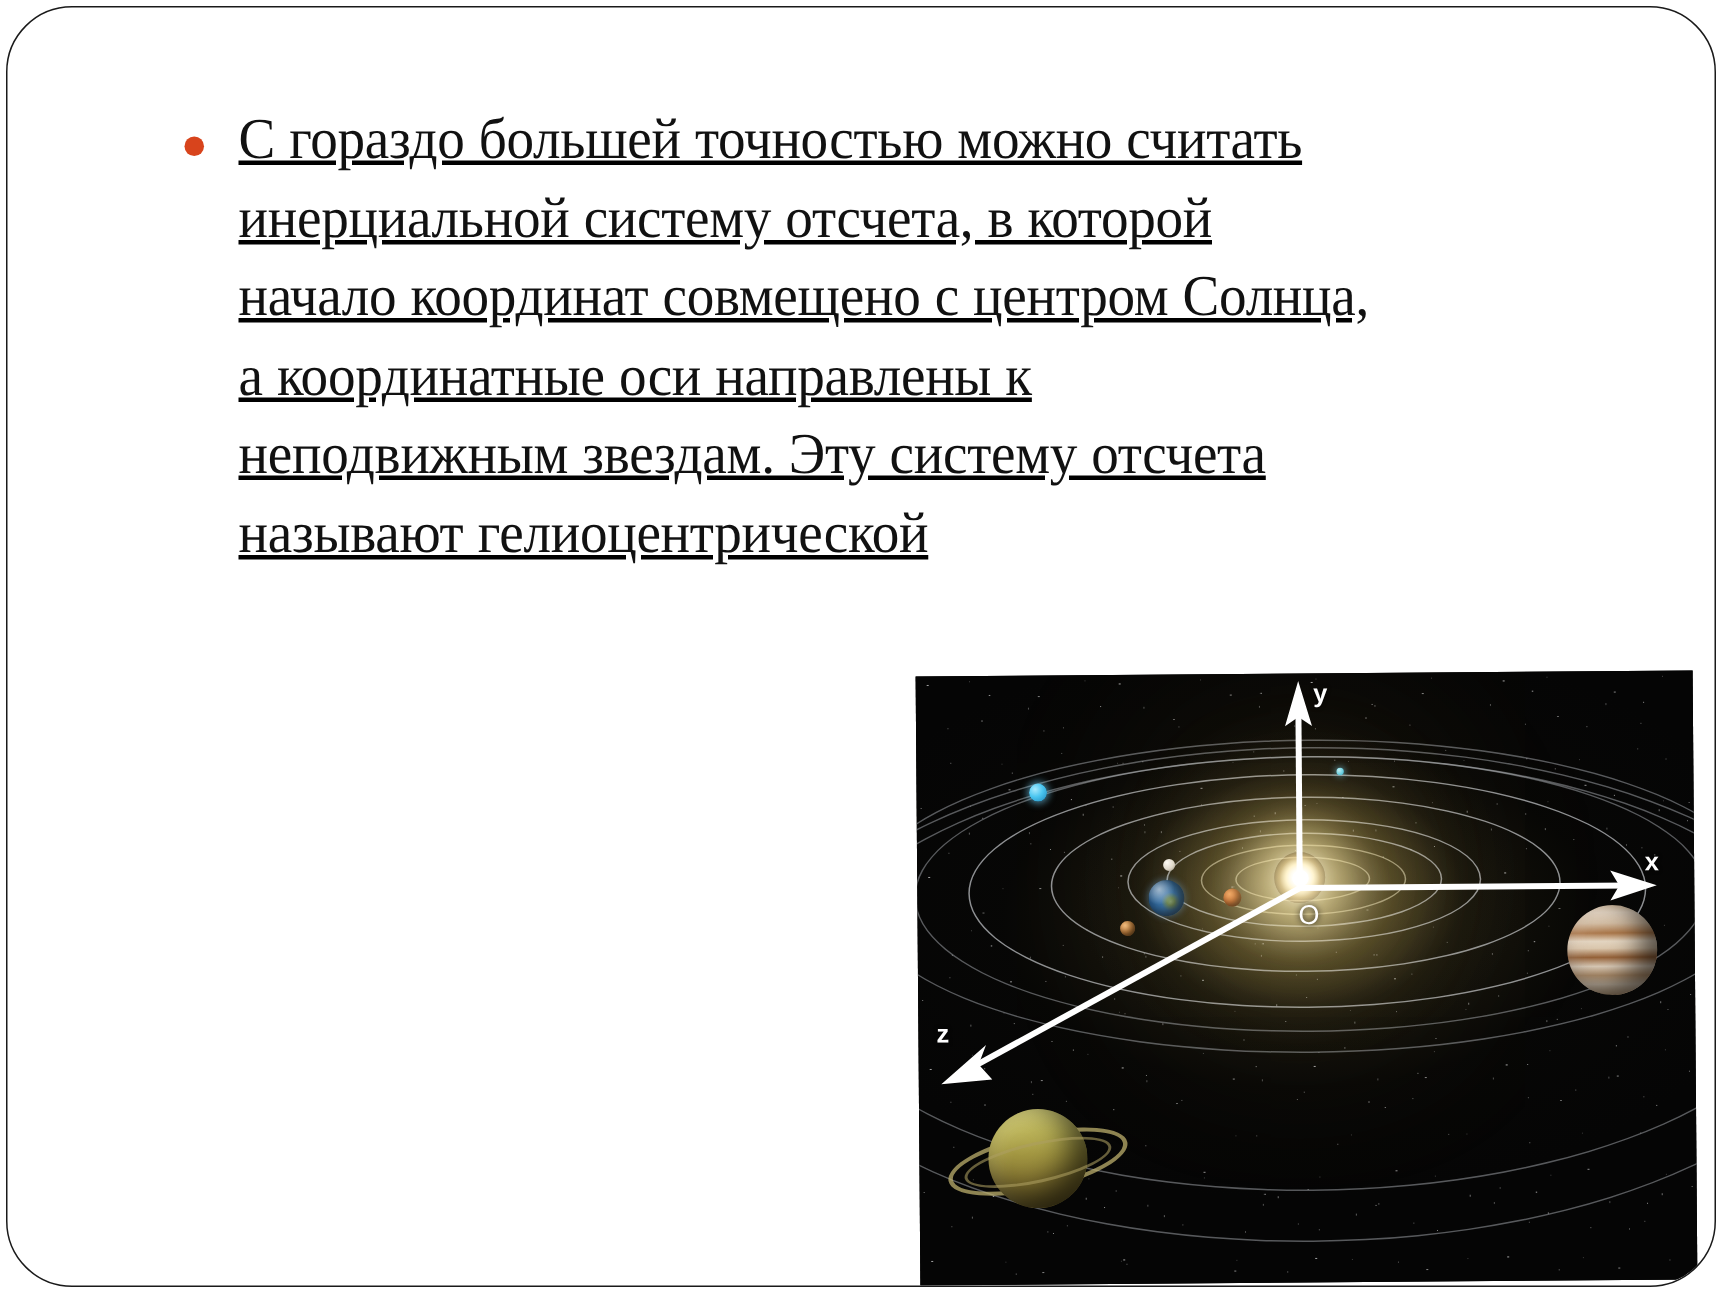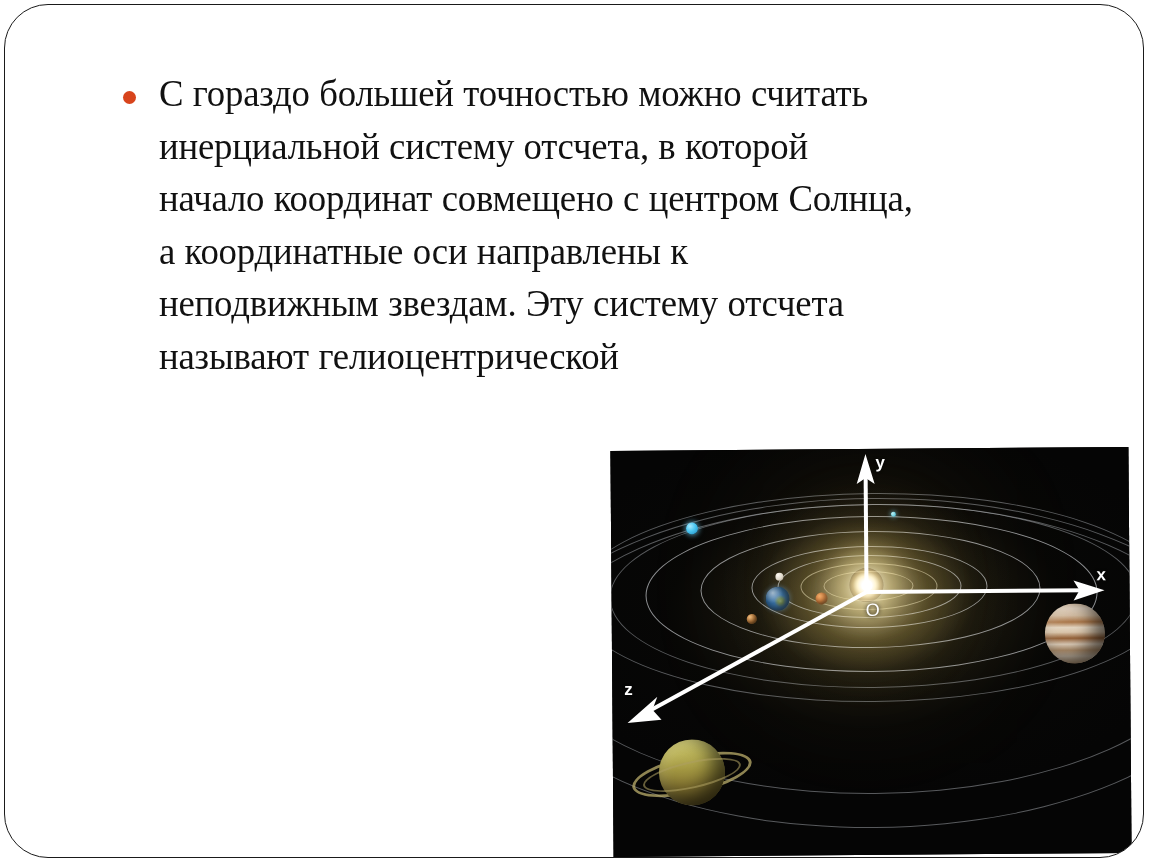"С гораздо большей точностью можно" .bullet-row { text-decoration: none -> underline }
